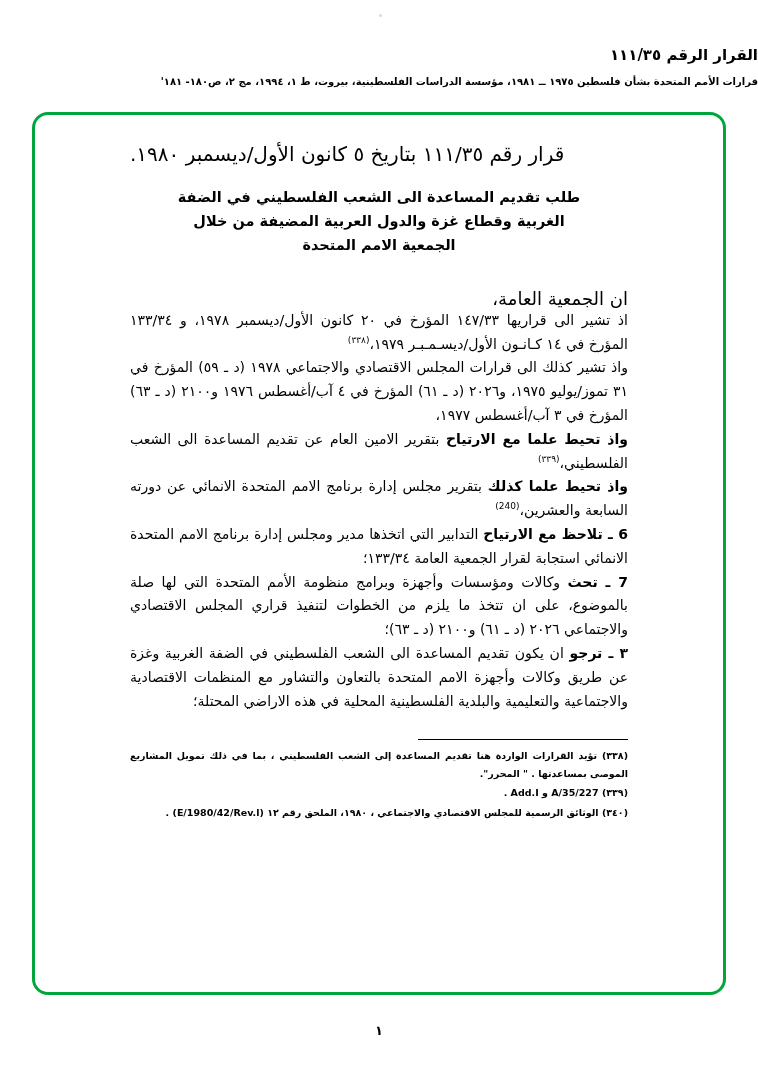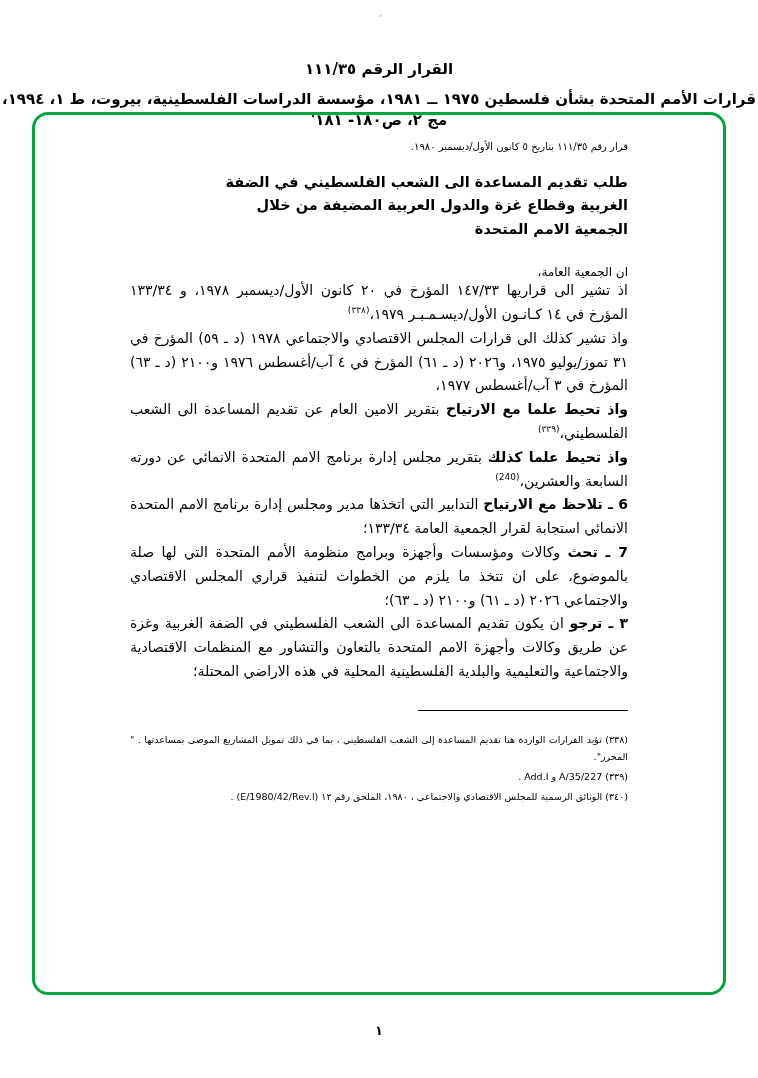"القرار الرقم ١١١/٣٥" .doc-header { padding-top: 60px -> 46px; text-align: center -> right }
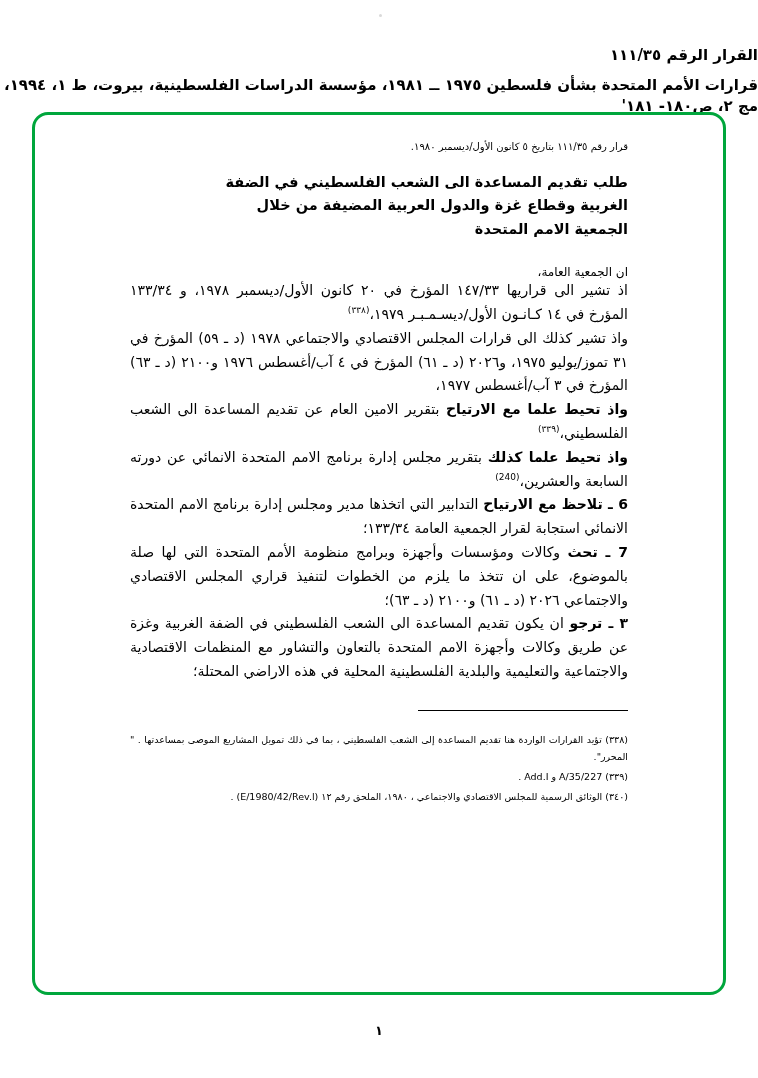"قرارات الأمم المتحدة بشأن فلسطين" .doc-source { font-size: 15px -> 10px }
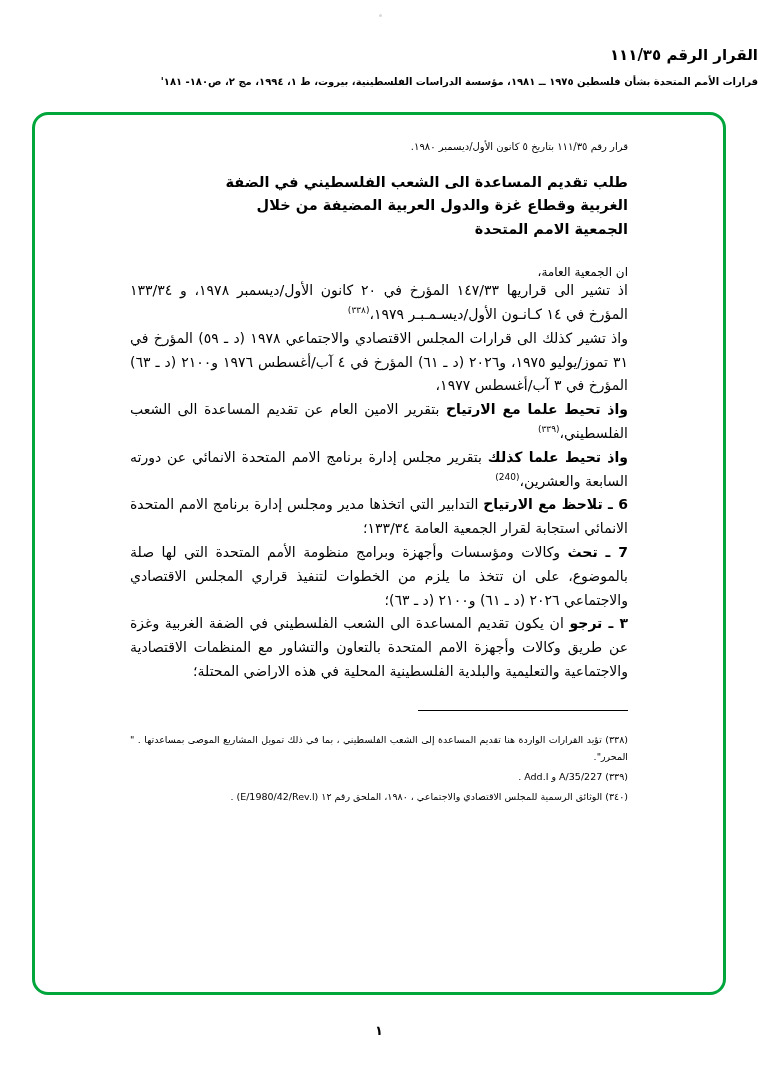"قرار رقم ١١١/٣٥ بتاريخ ٥" .res-line { font-size: 10px -> 20px; text-align: right -> left }
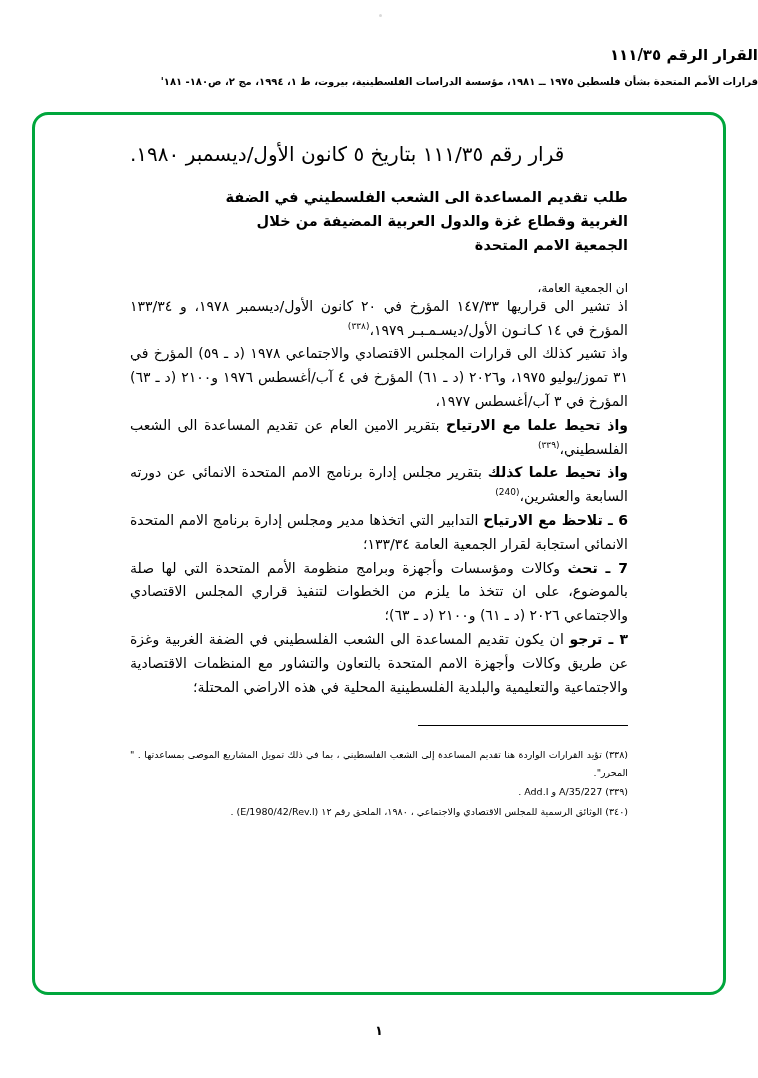"طلب تقديم المساعدة الى الشعب" .res-heading { text-align: none -> center }
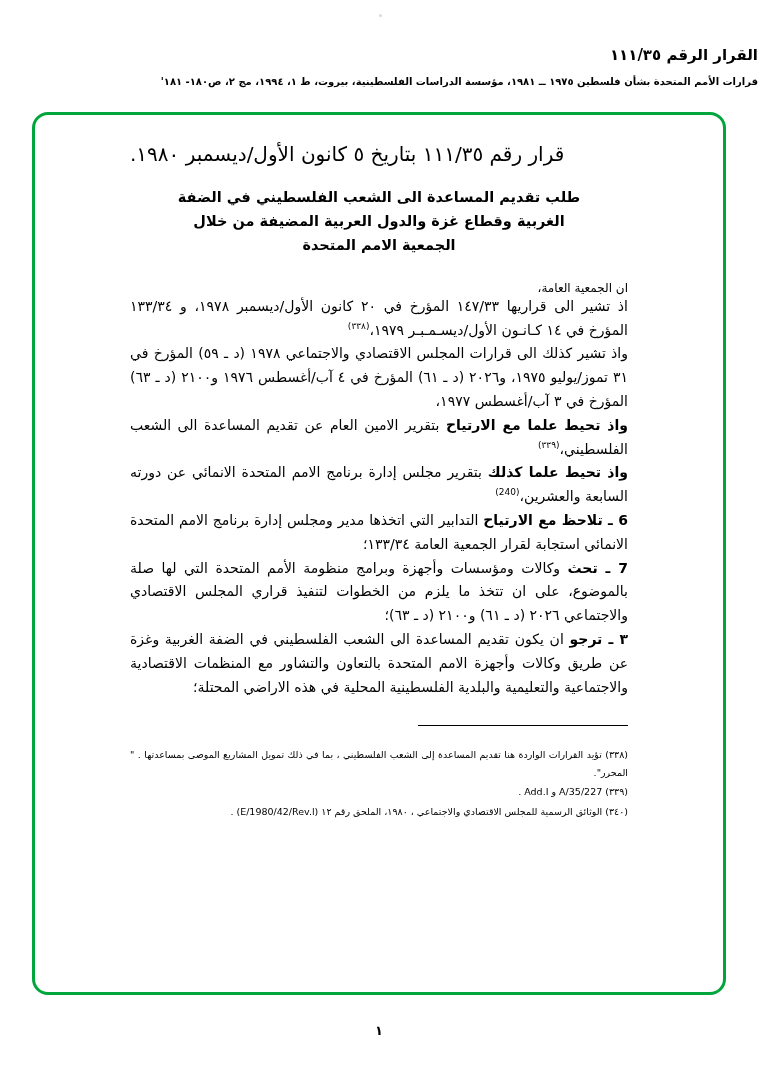"ان الجمعية العامة،" .res-intro { font-size: 12px -> 18px; margin-top: 23px -> 30px }
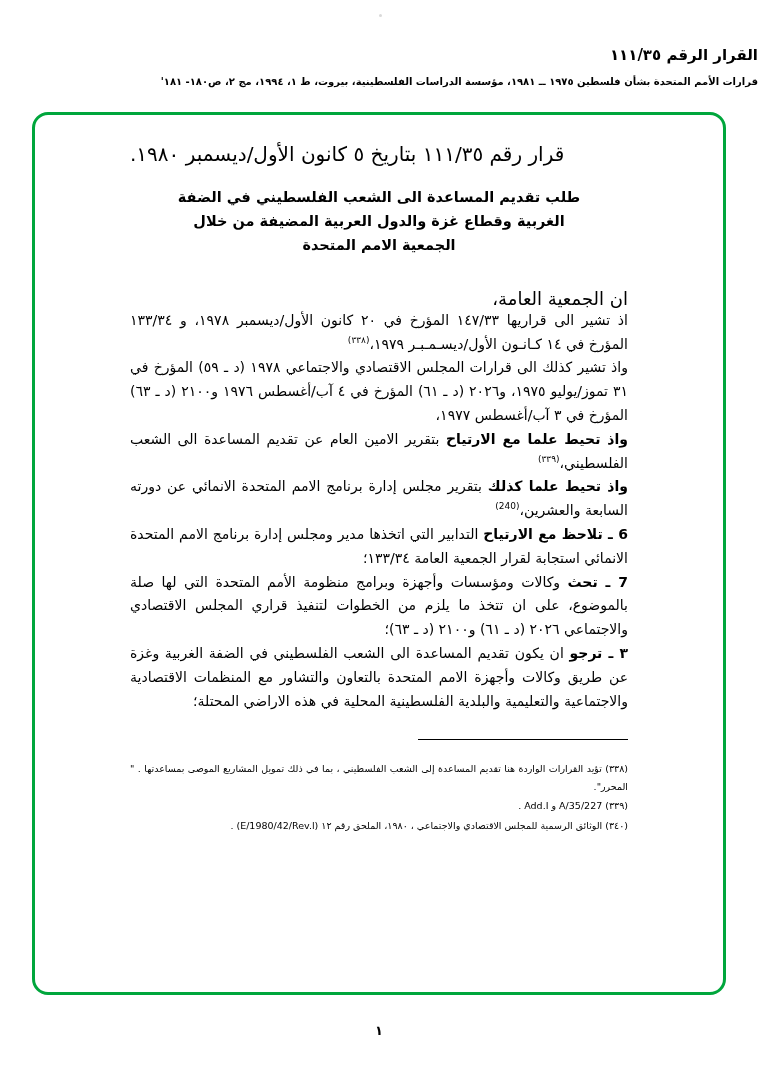"(٣٣٨) تؤيد القرارات الواردة هنا" .footnotes { font-weight: normal -> bold; margin-top: 20px -> 7px }
